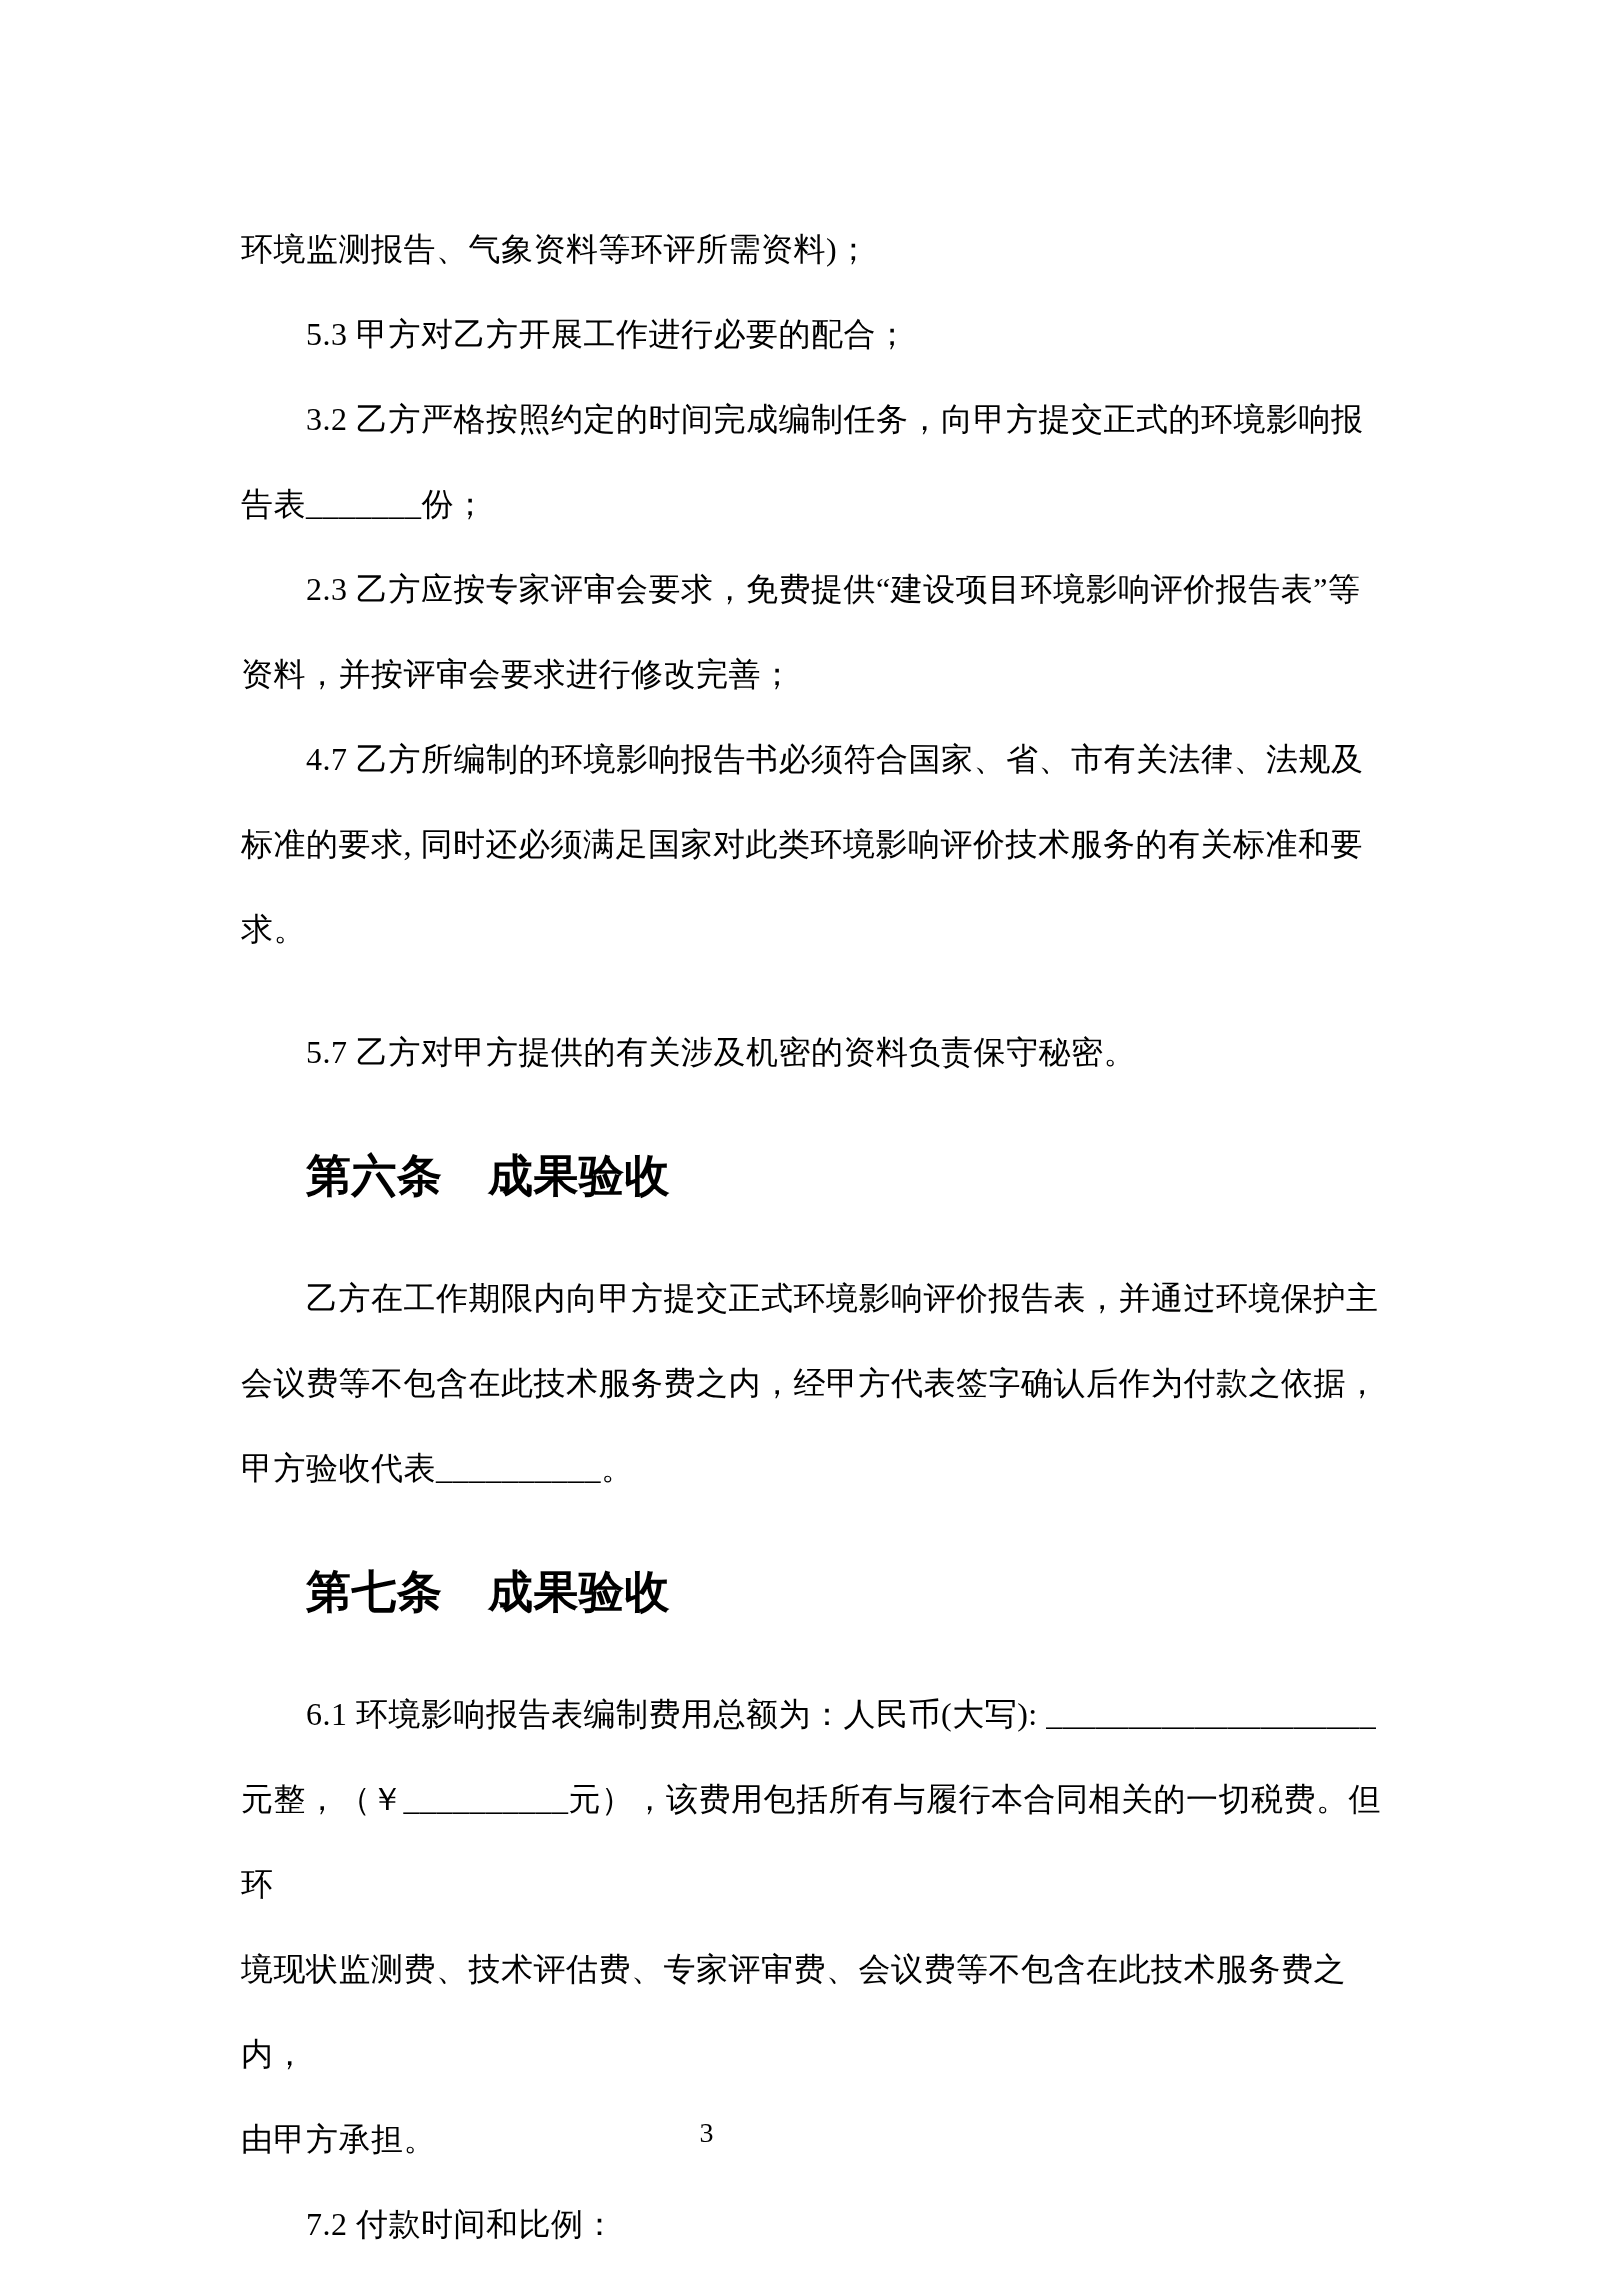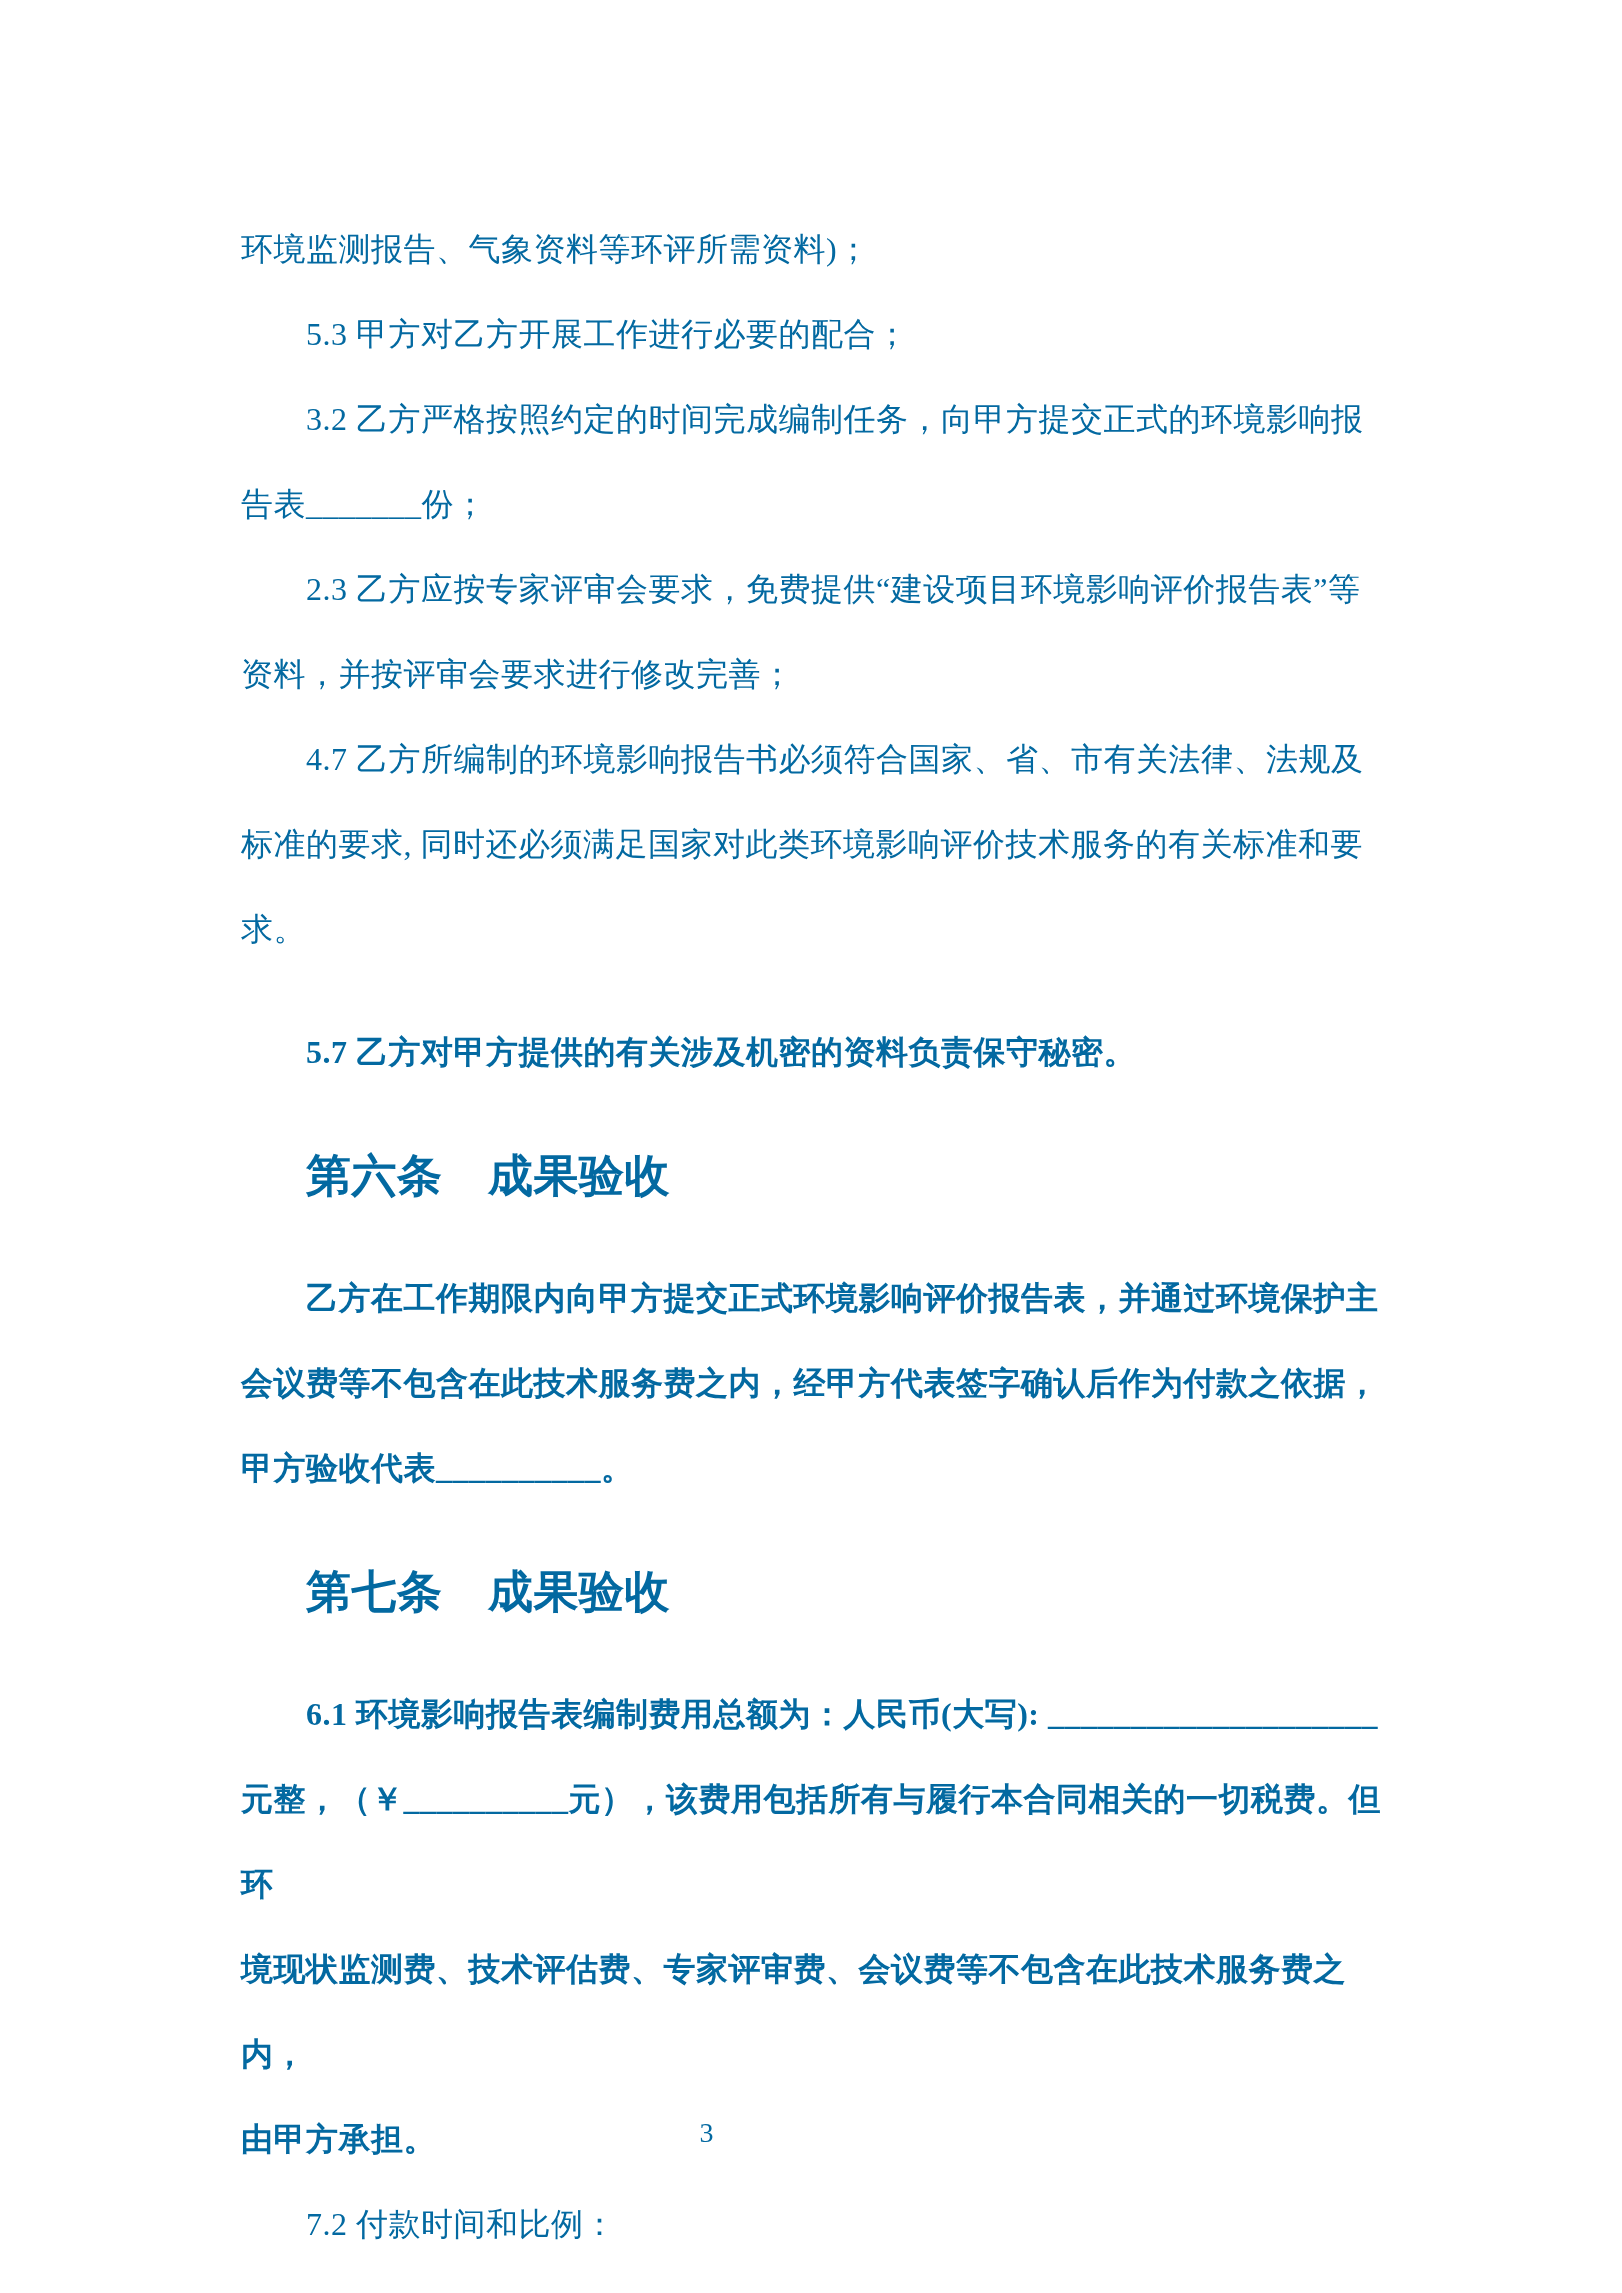"环境监测报告、气象资料等环评所需资料)；" .page { color: #0369a1 -> #000000 }
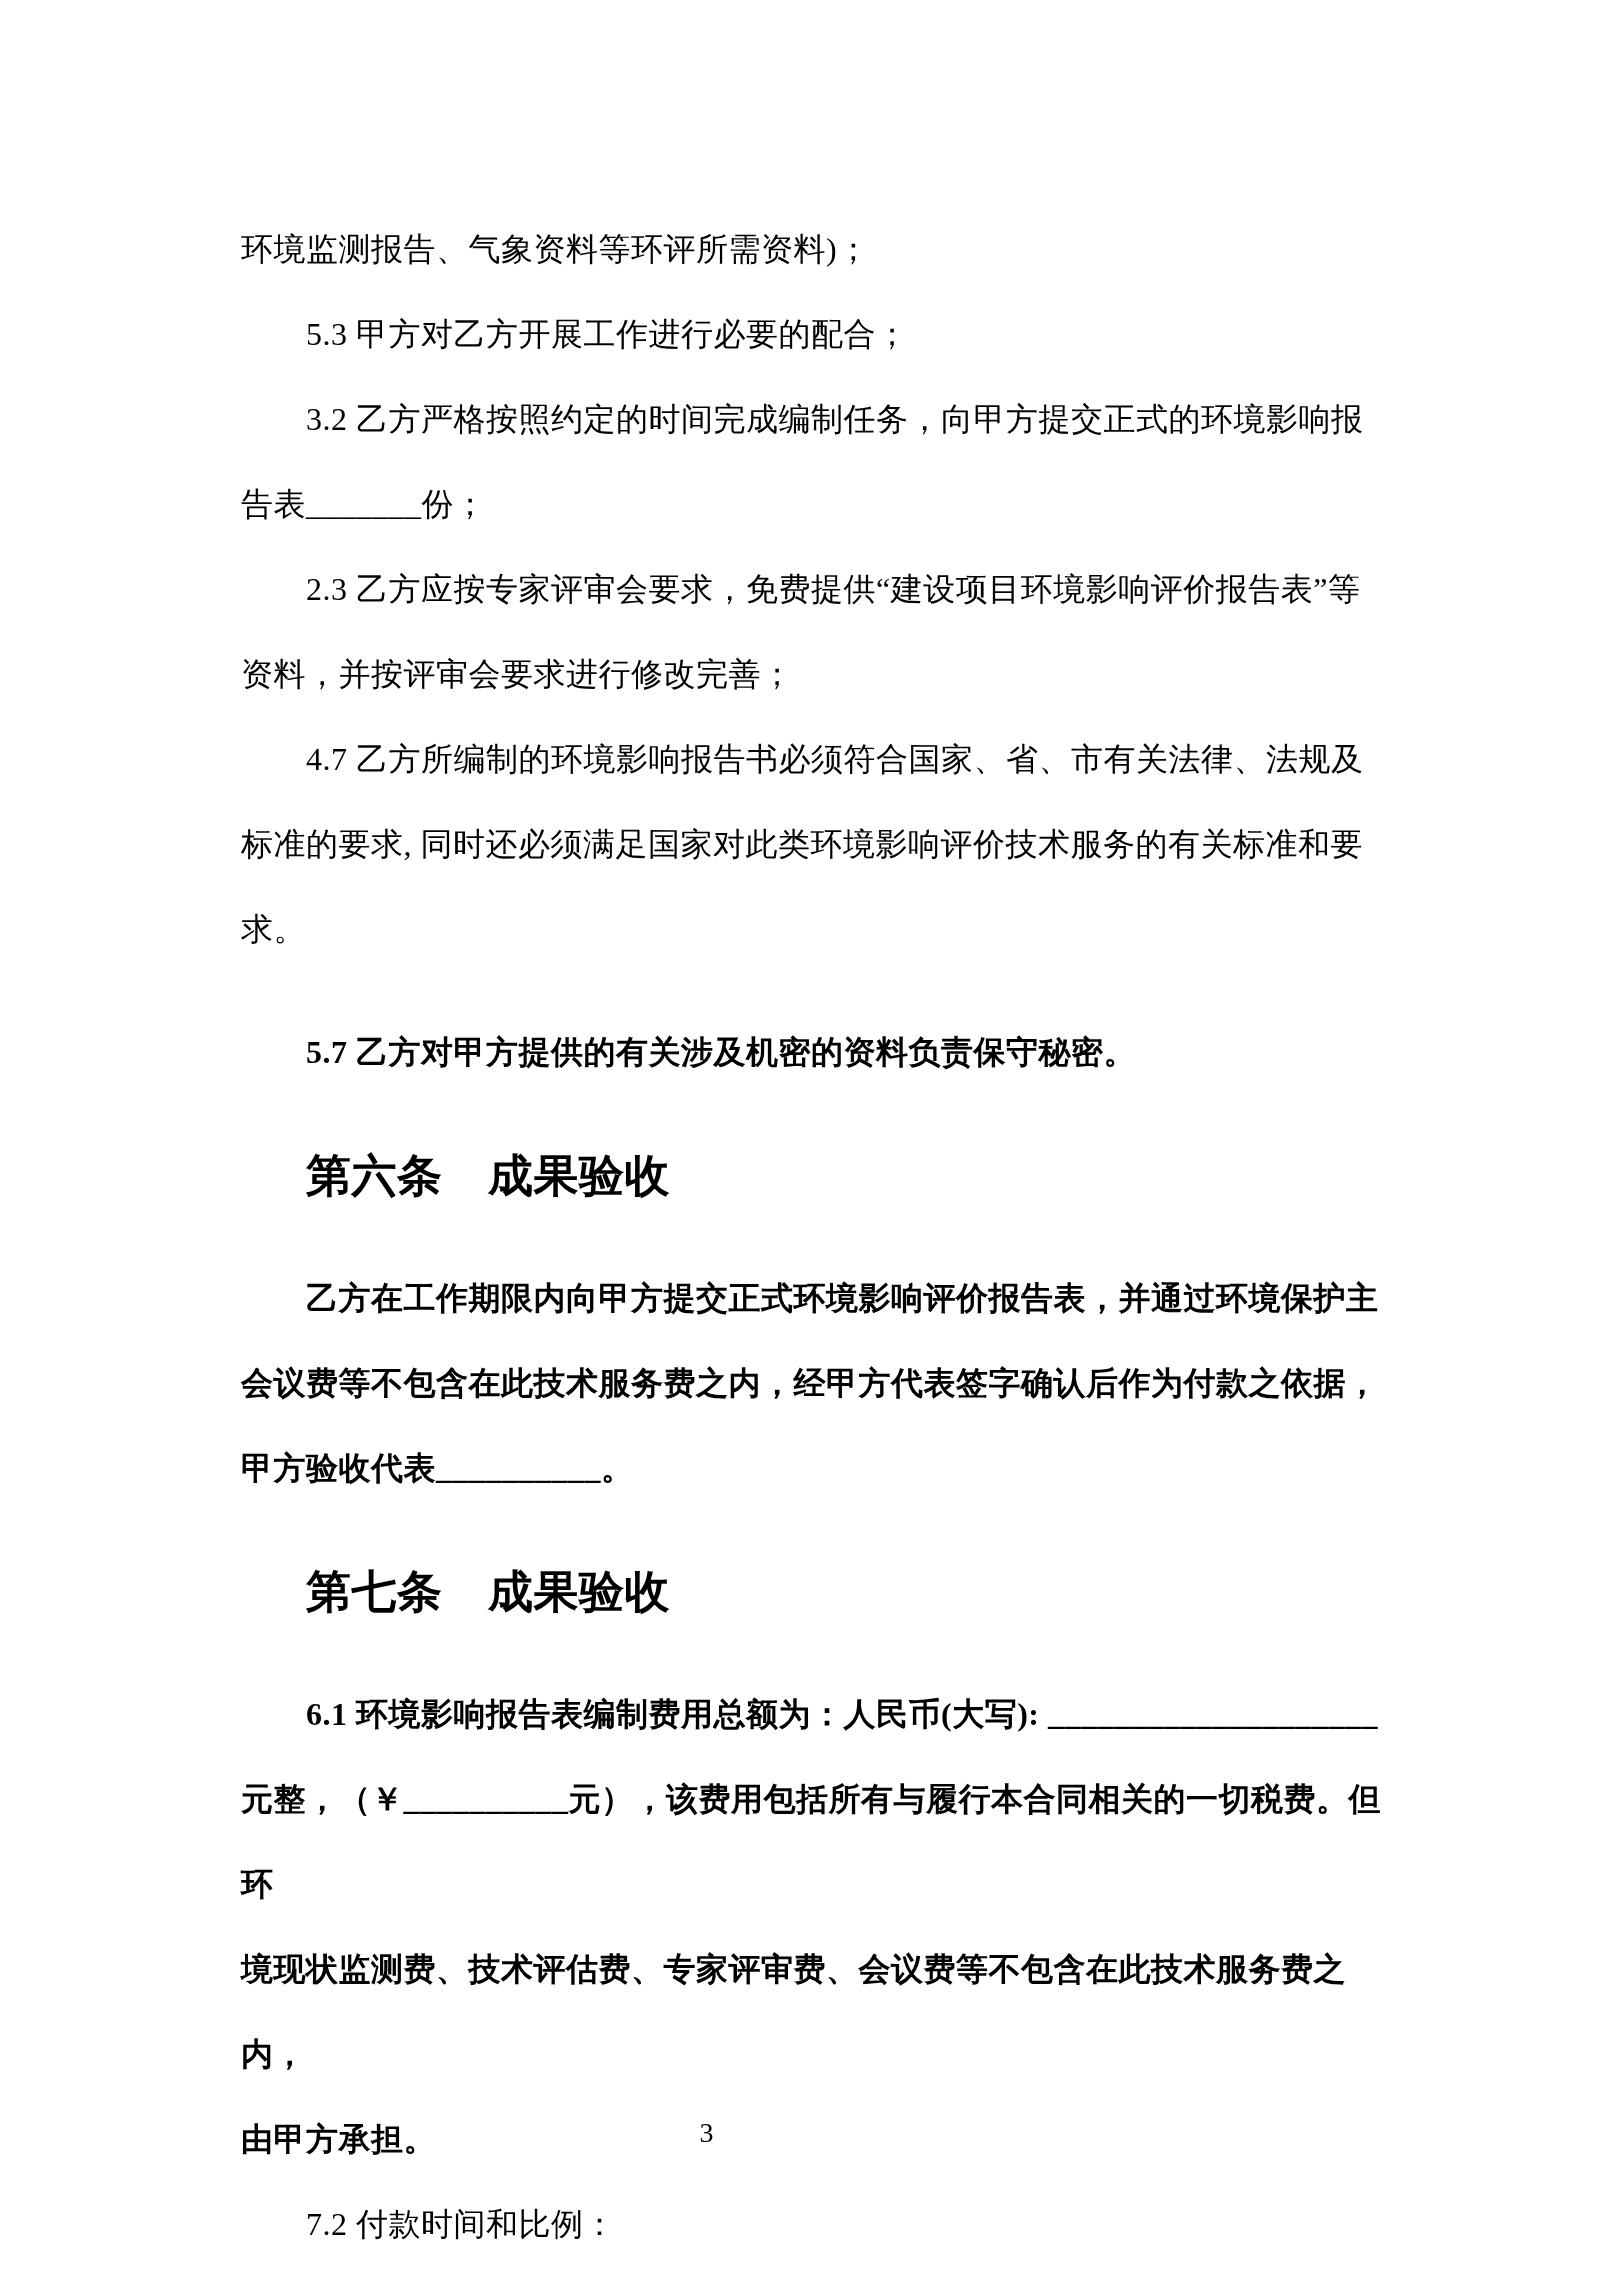"5.7 乙方对甲方提供的有关涉及机密的资料负责保守秘密。" .gap { font-weight: bold -> none }
